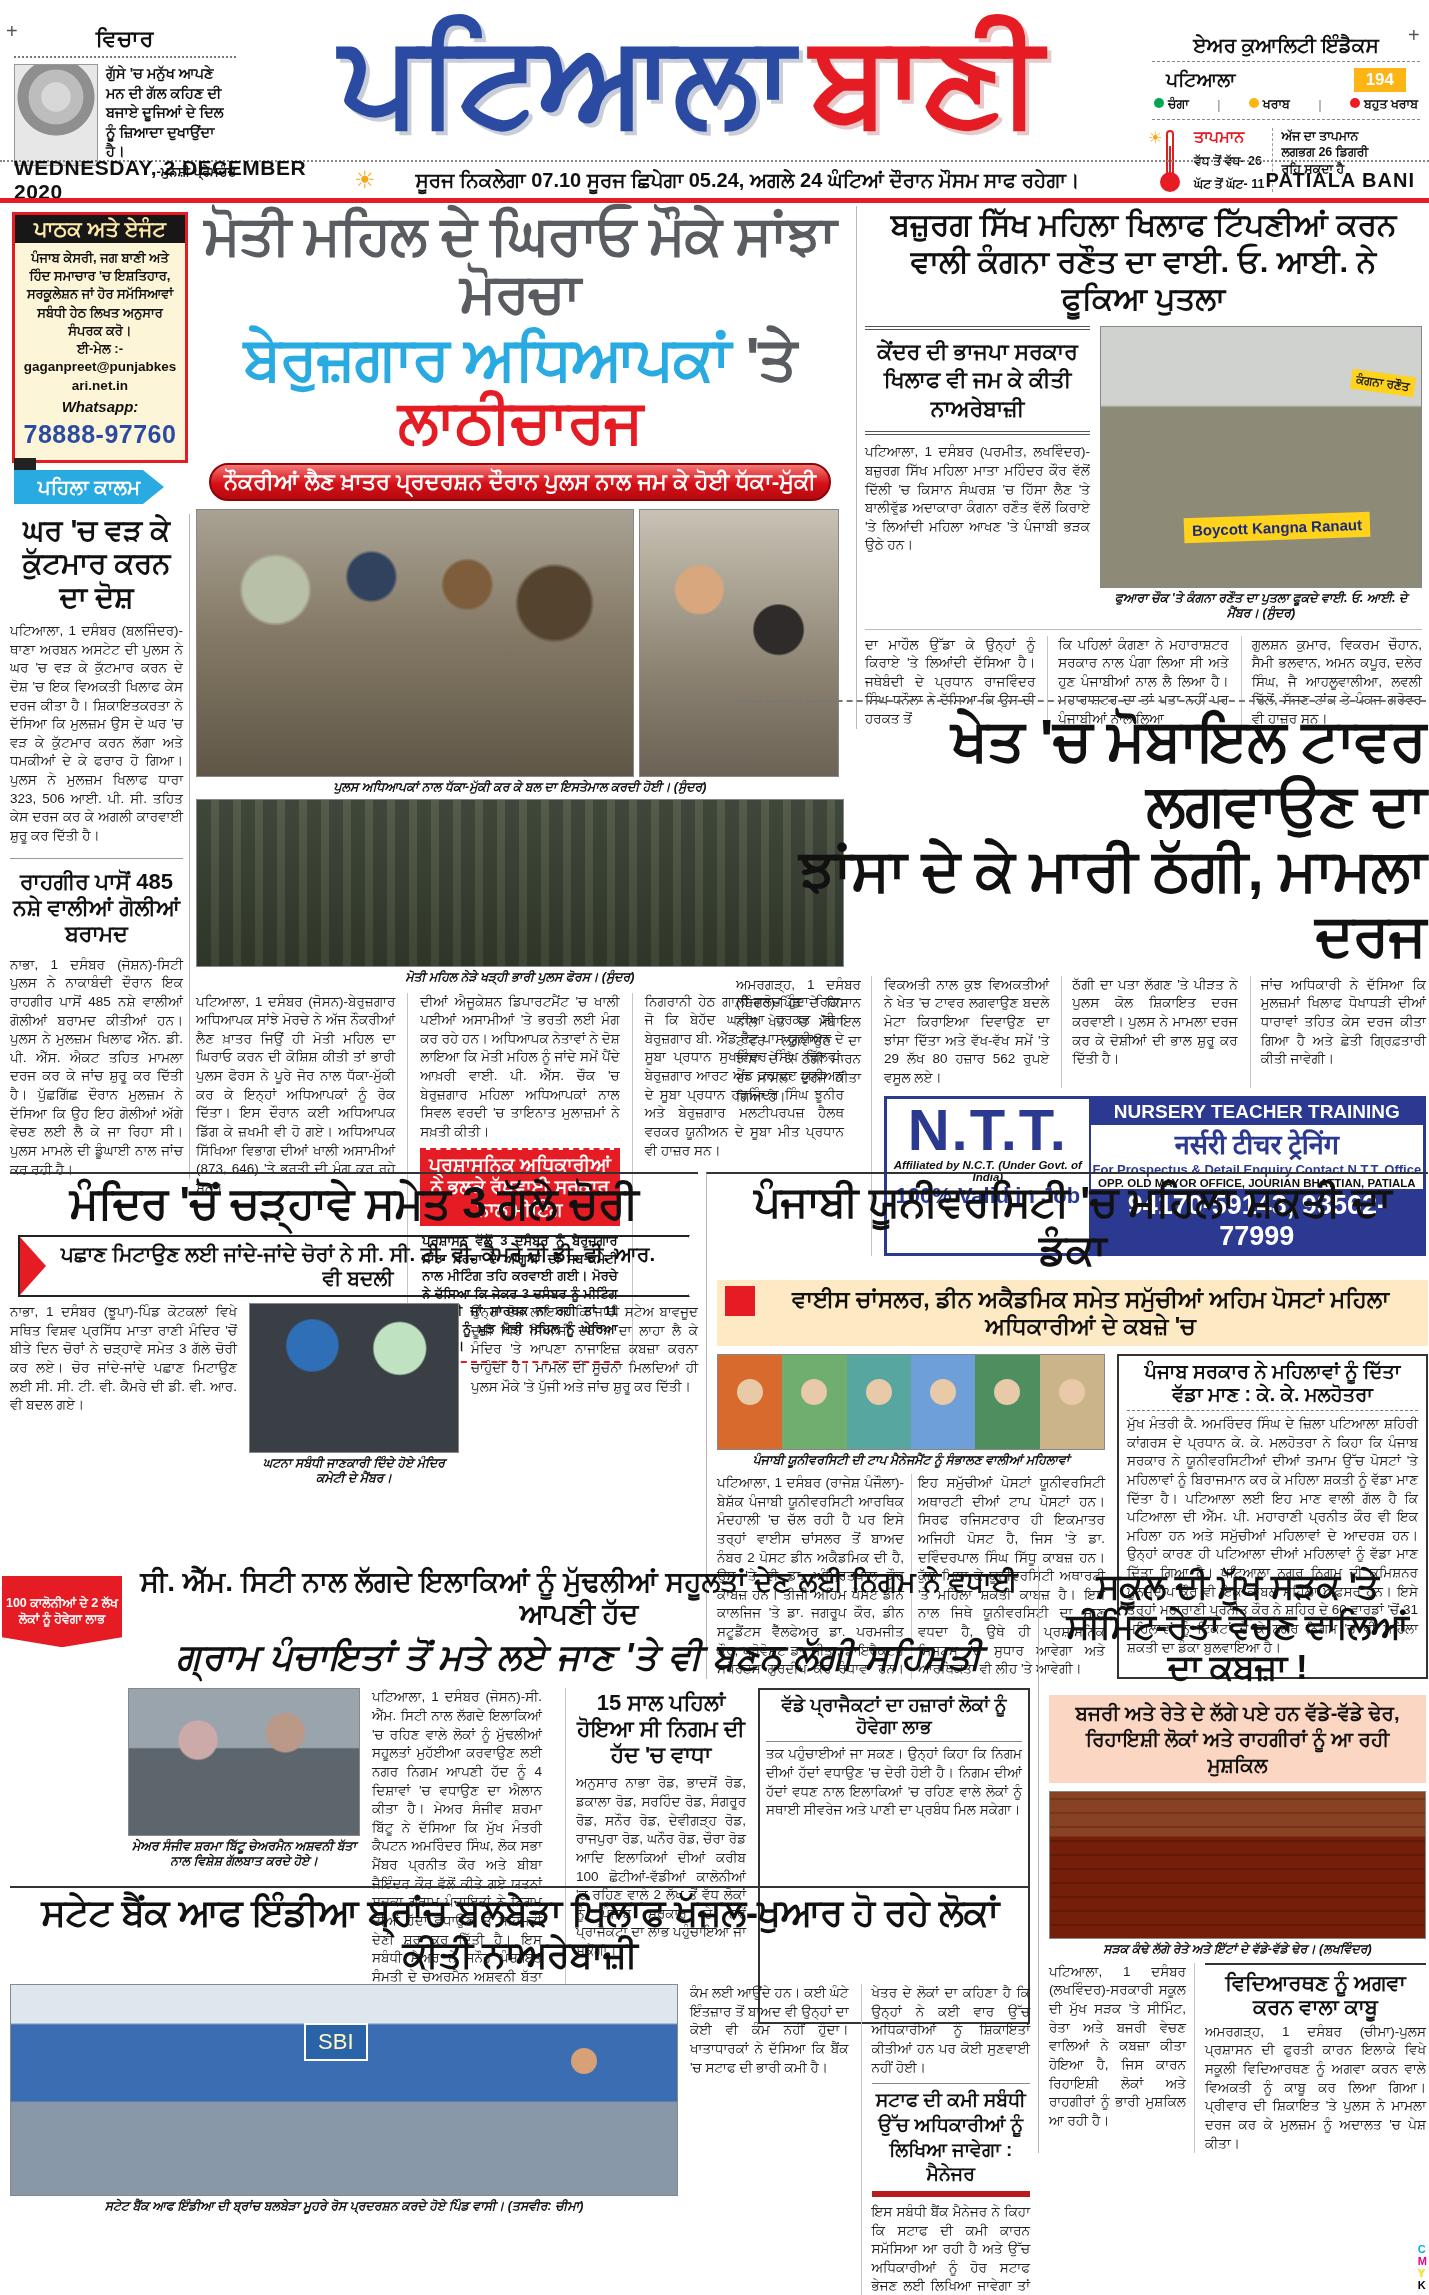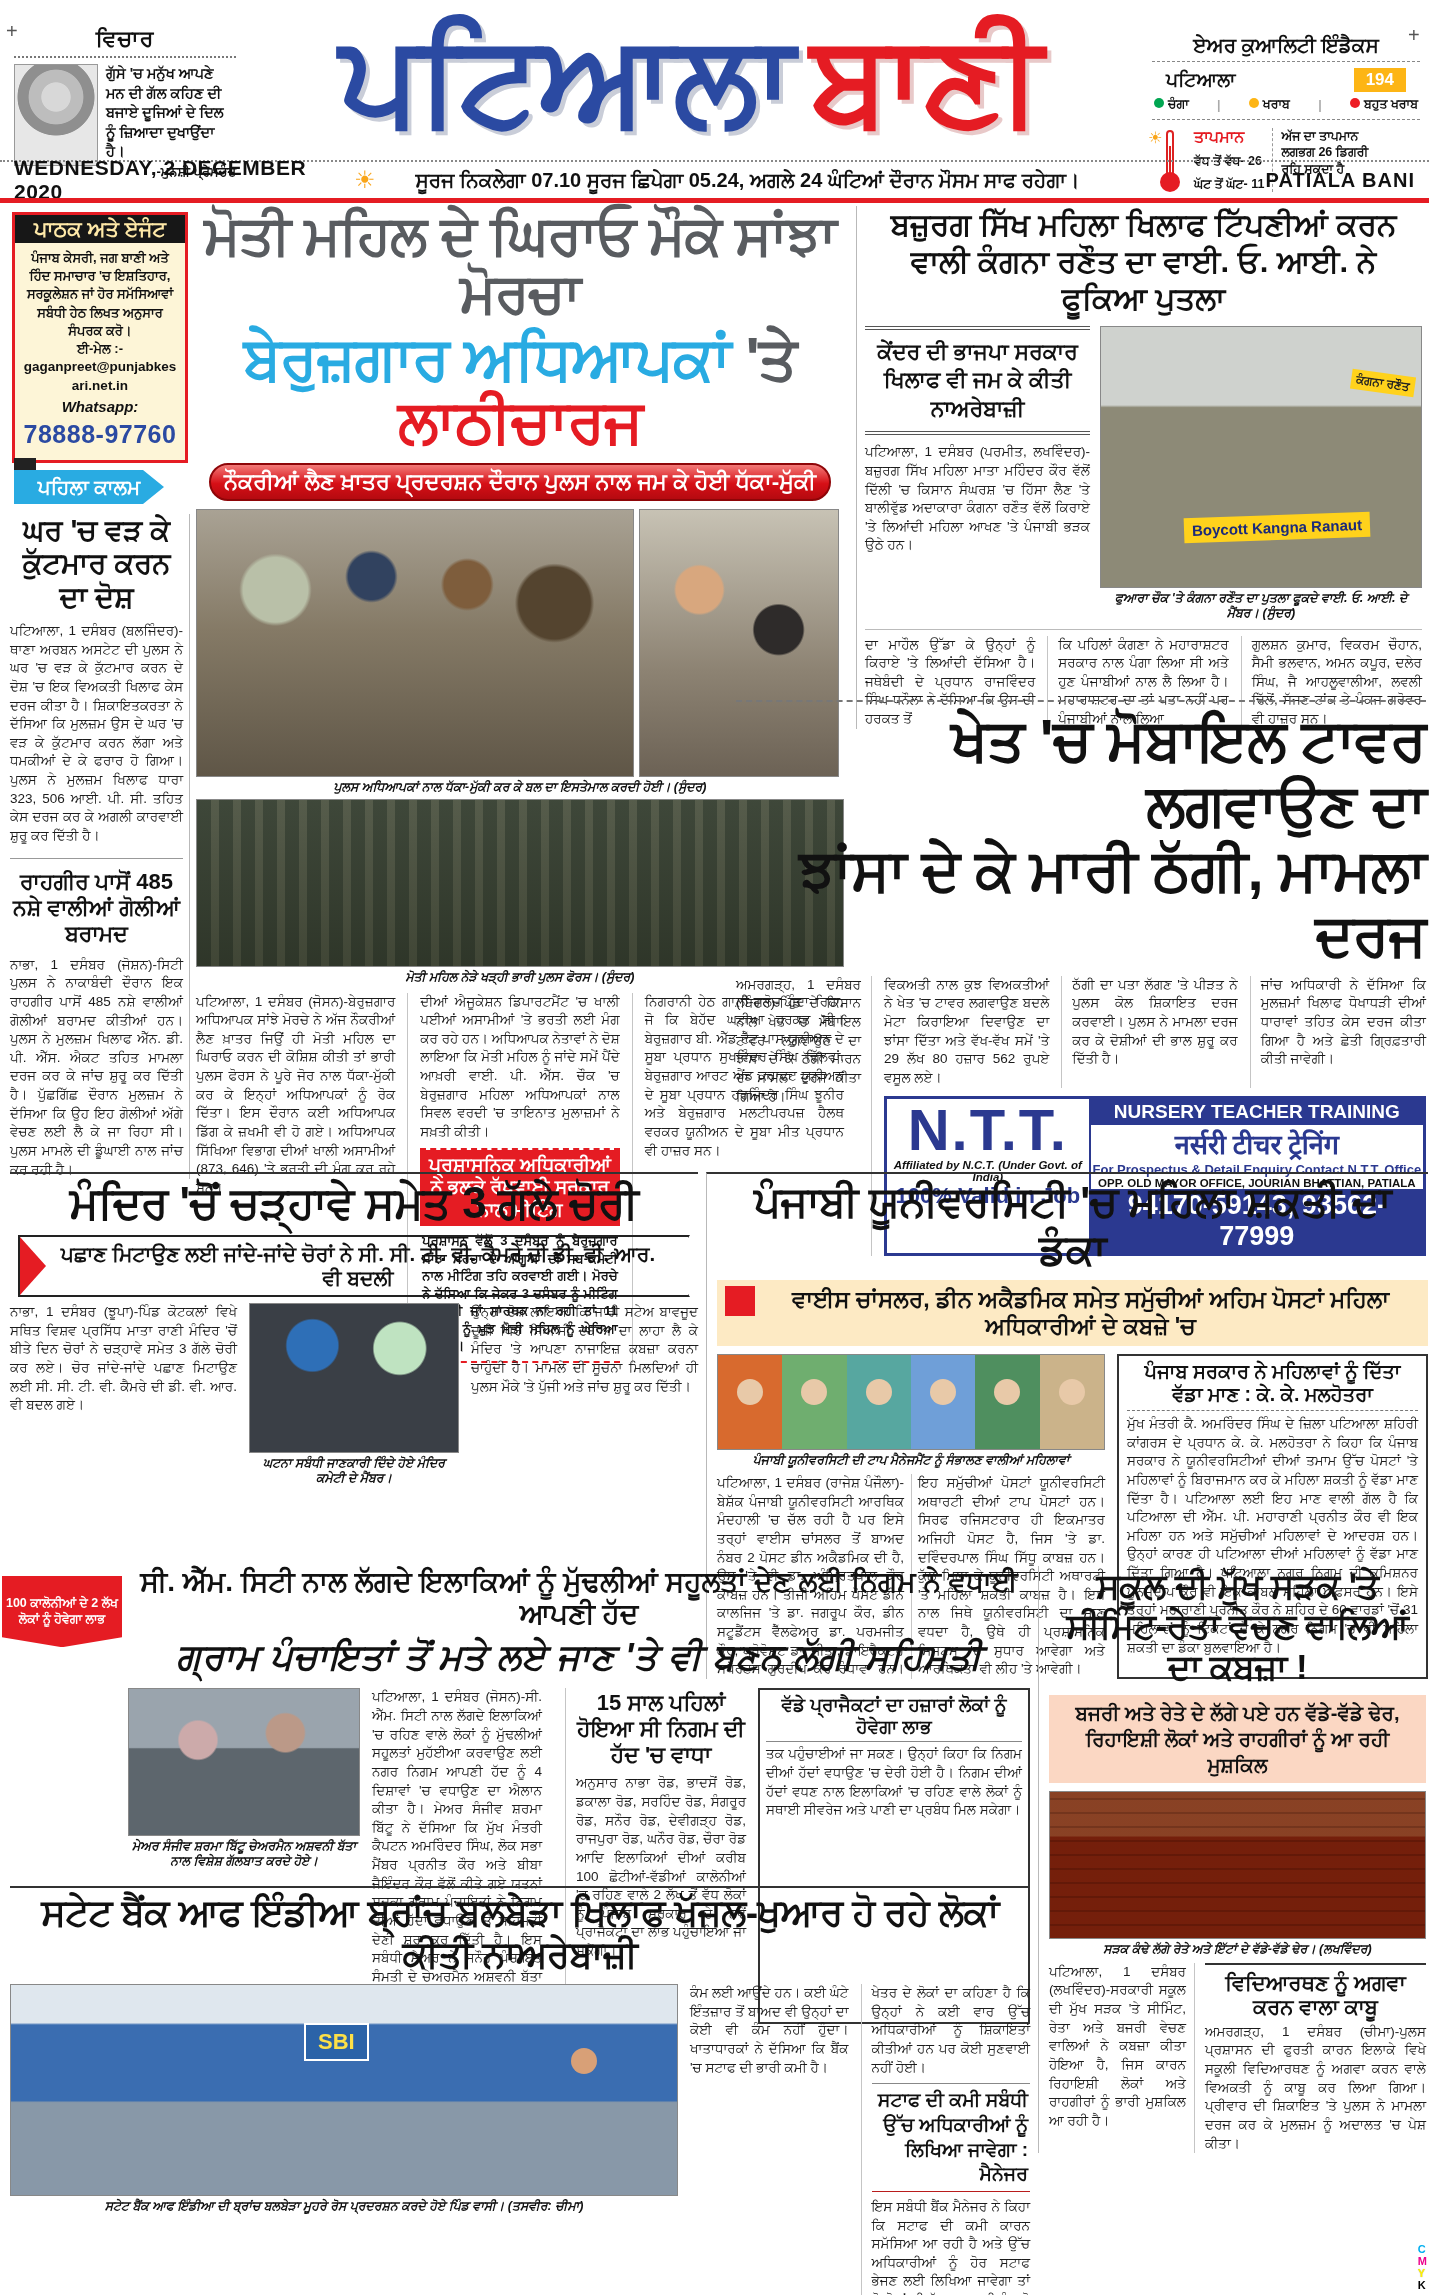"SBI" .ph-sbi .logo { color: #fde047 -> #fef9c3; font-weight: 700 -> 400 }
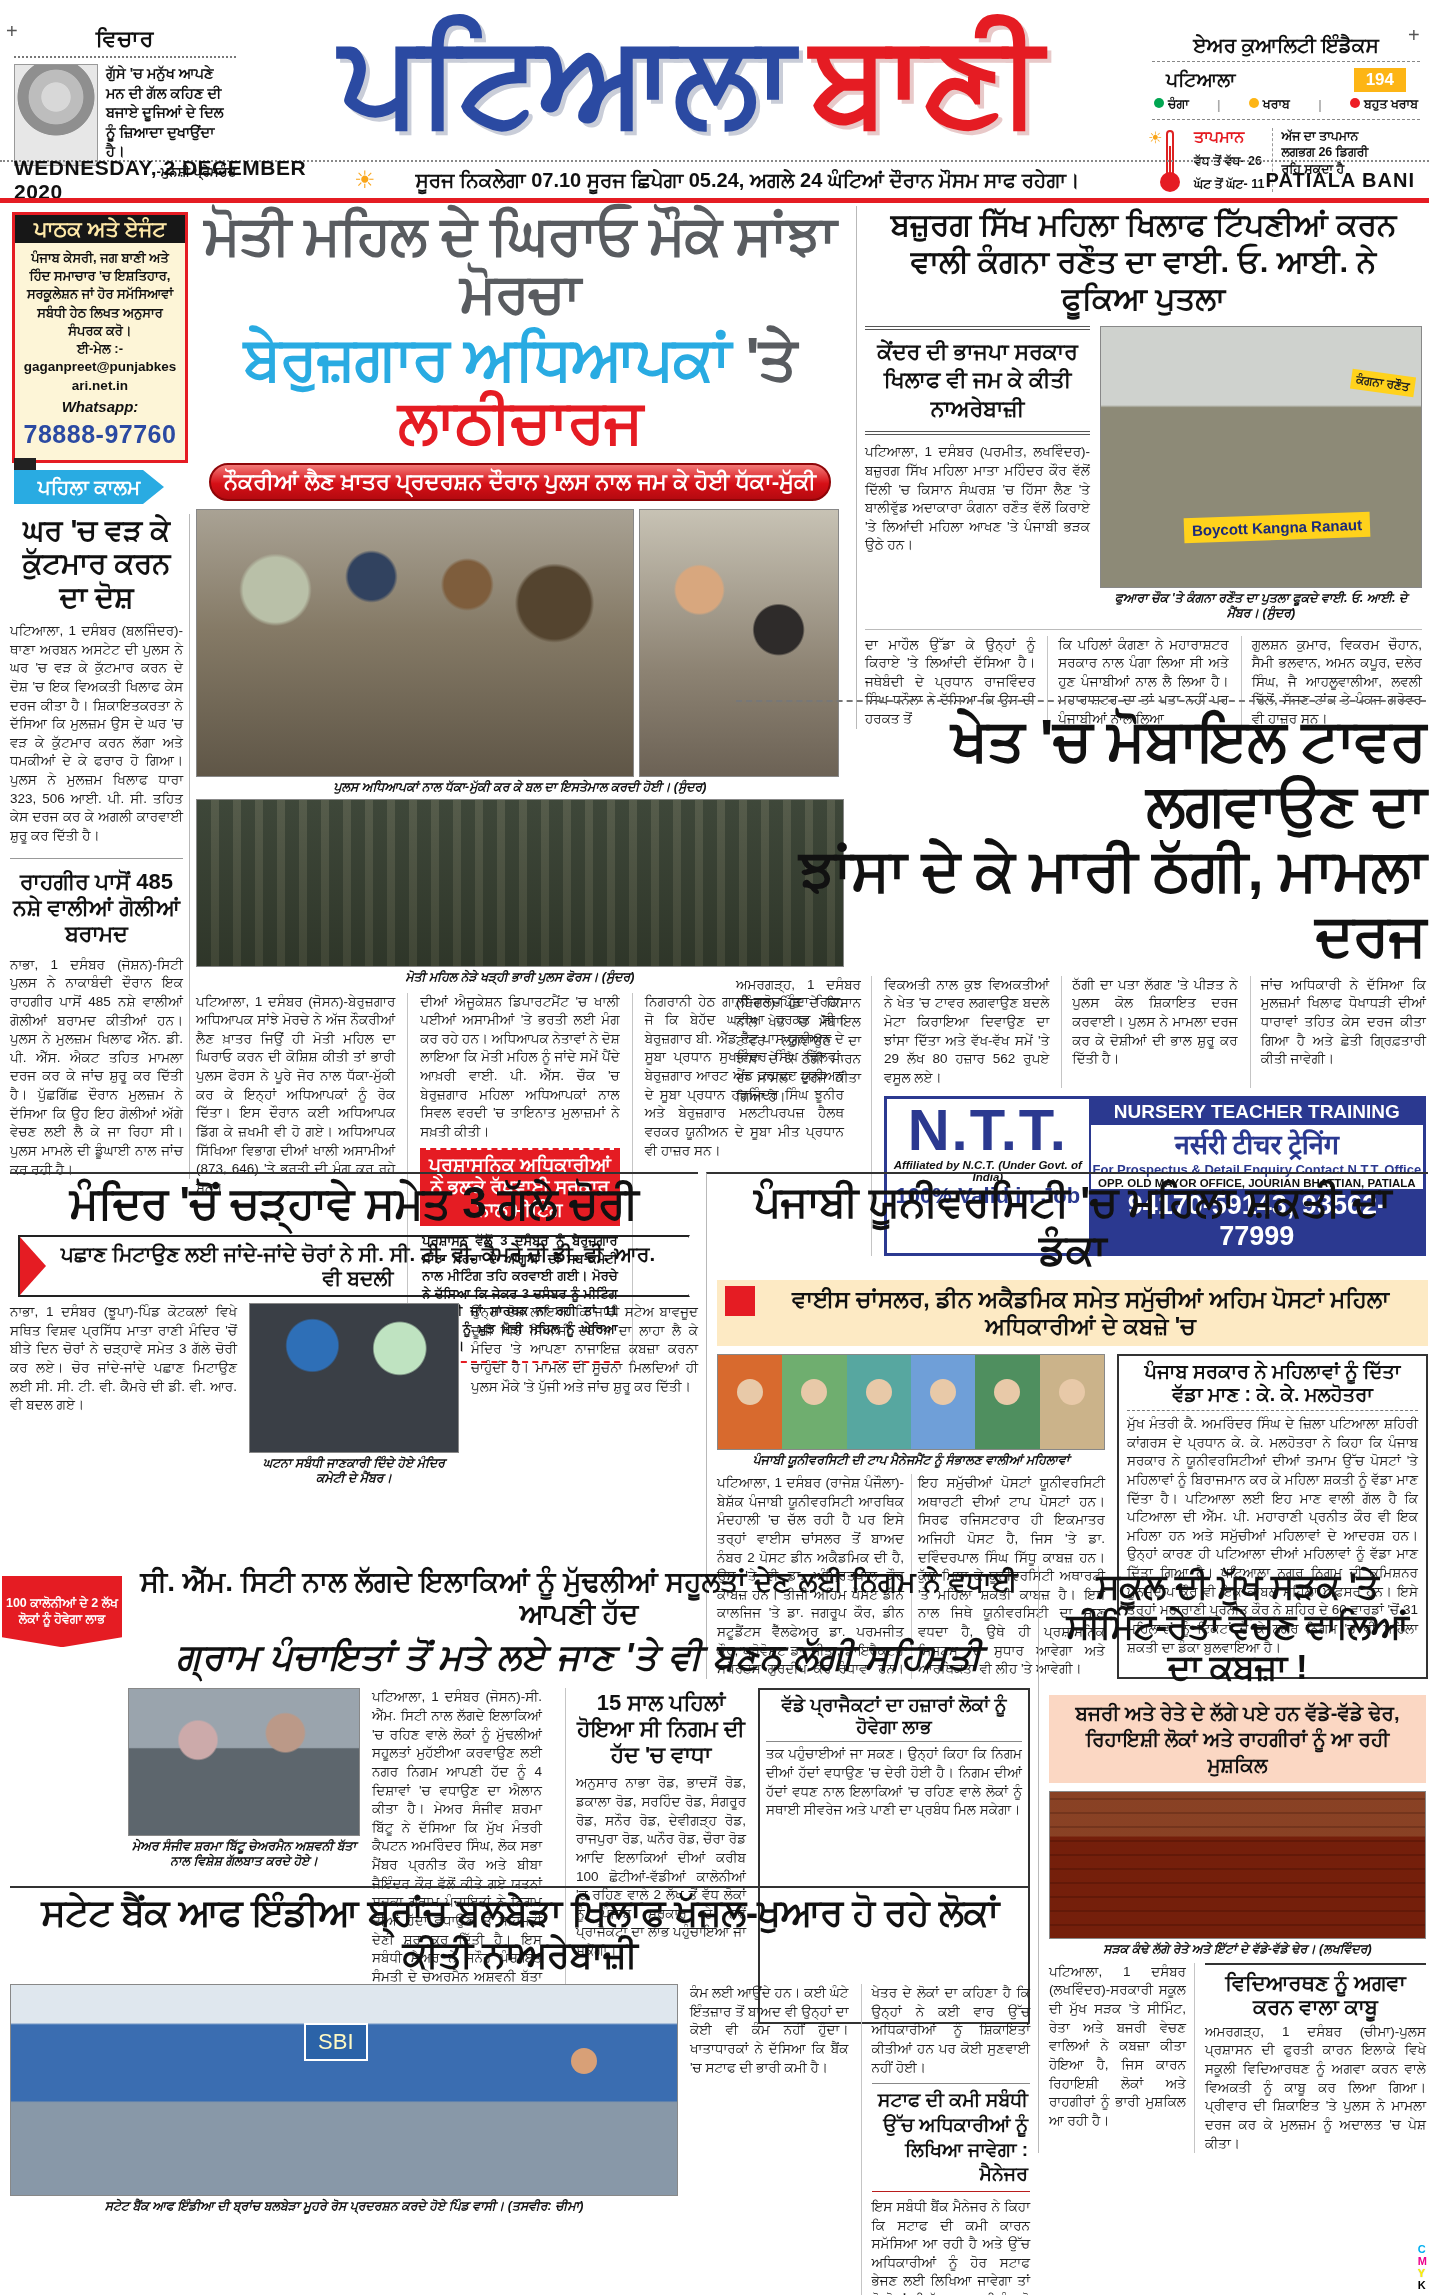"ਸਟਾਫ ਦੀ ਕਮੀ ਸਬੰਧੀ ਉੱਚ" .sbi-sub2 { border-bottom: 1px solid #b91c1c -> 6px solid #b91c1c; text-align: right -> center }
